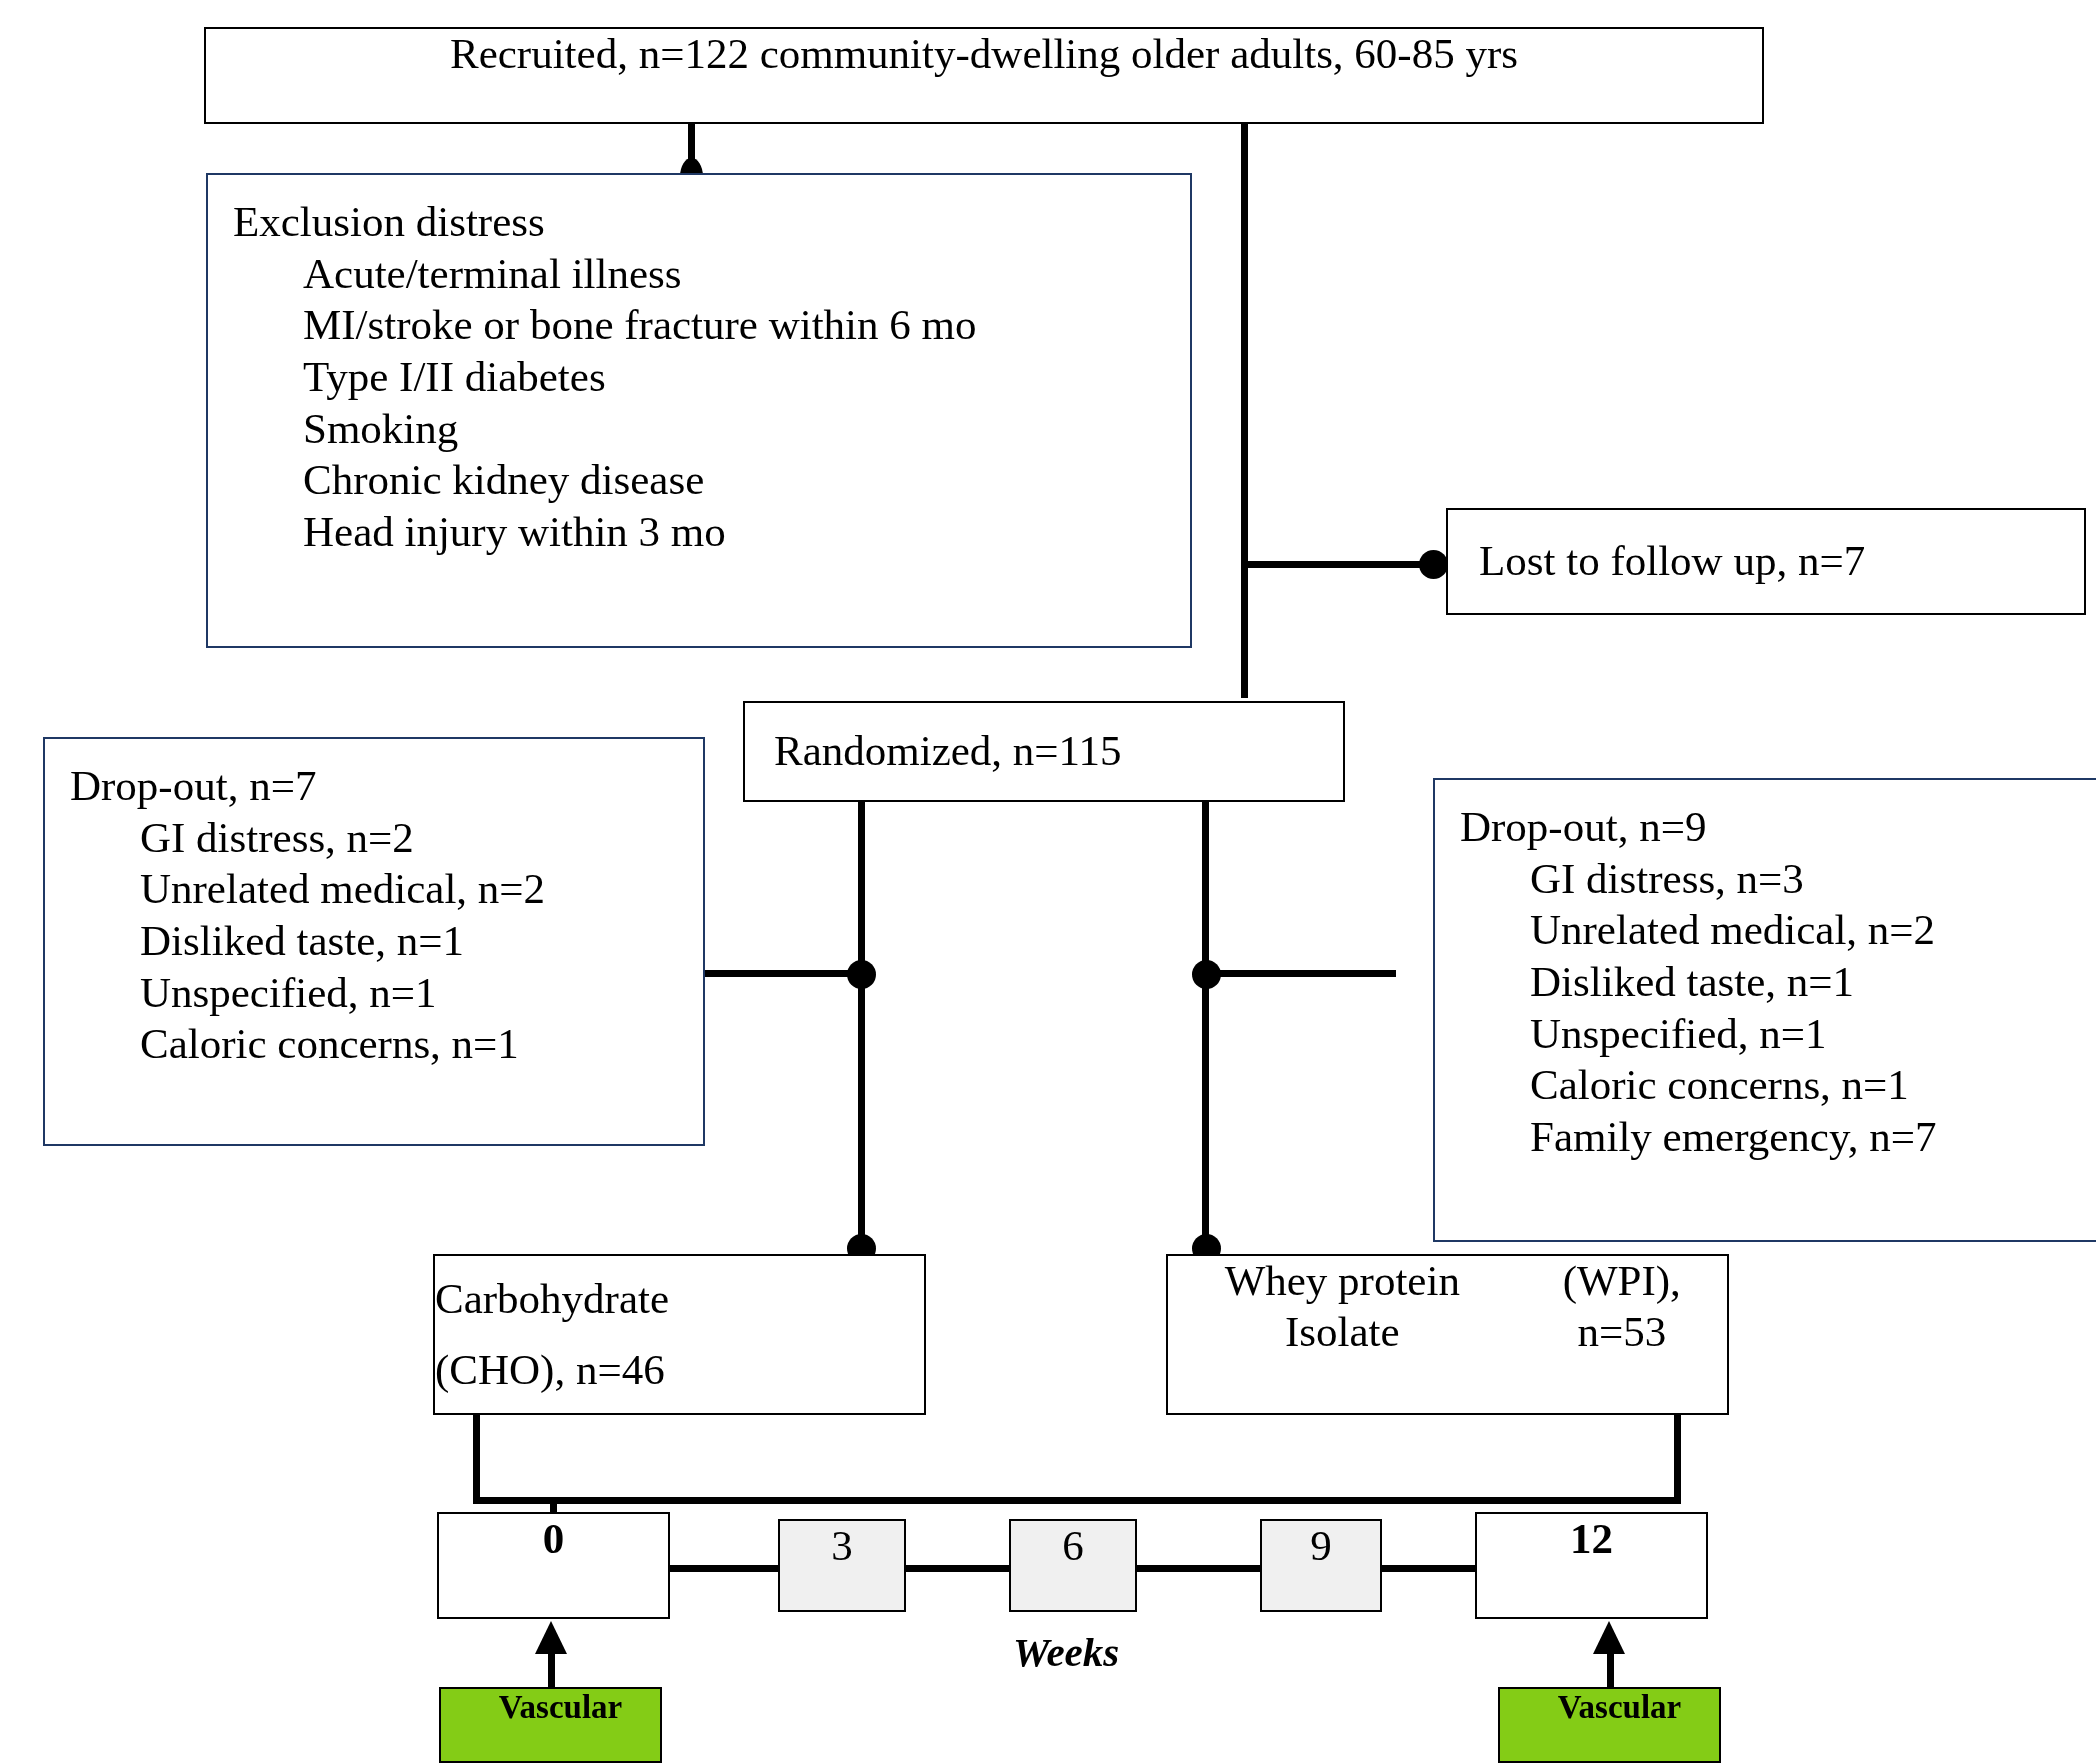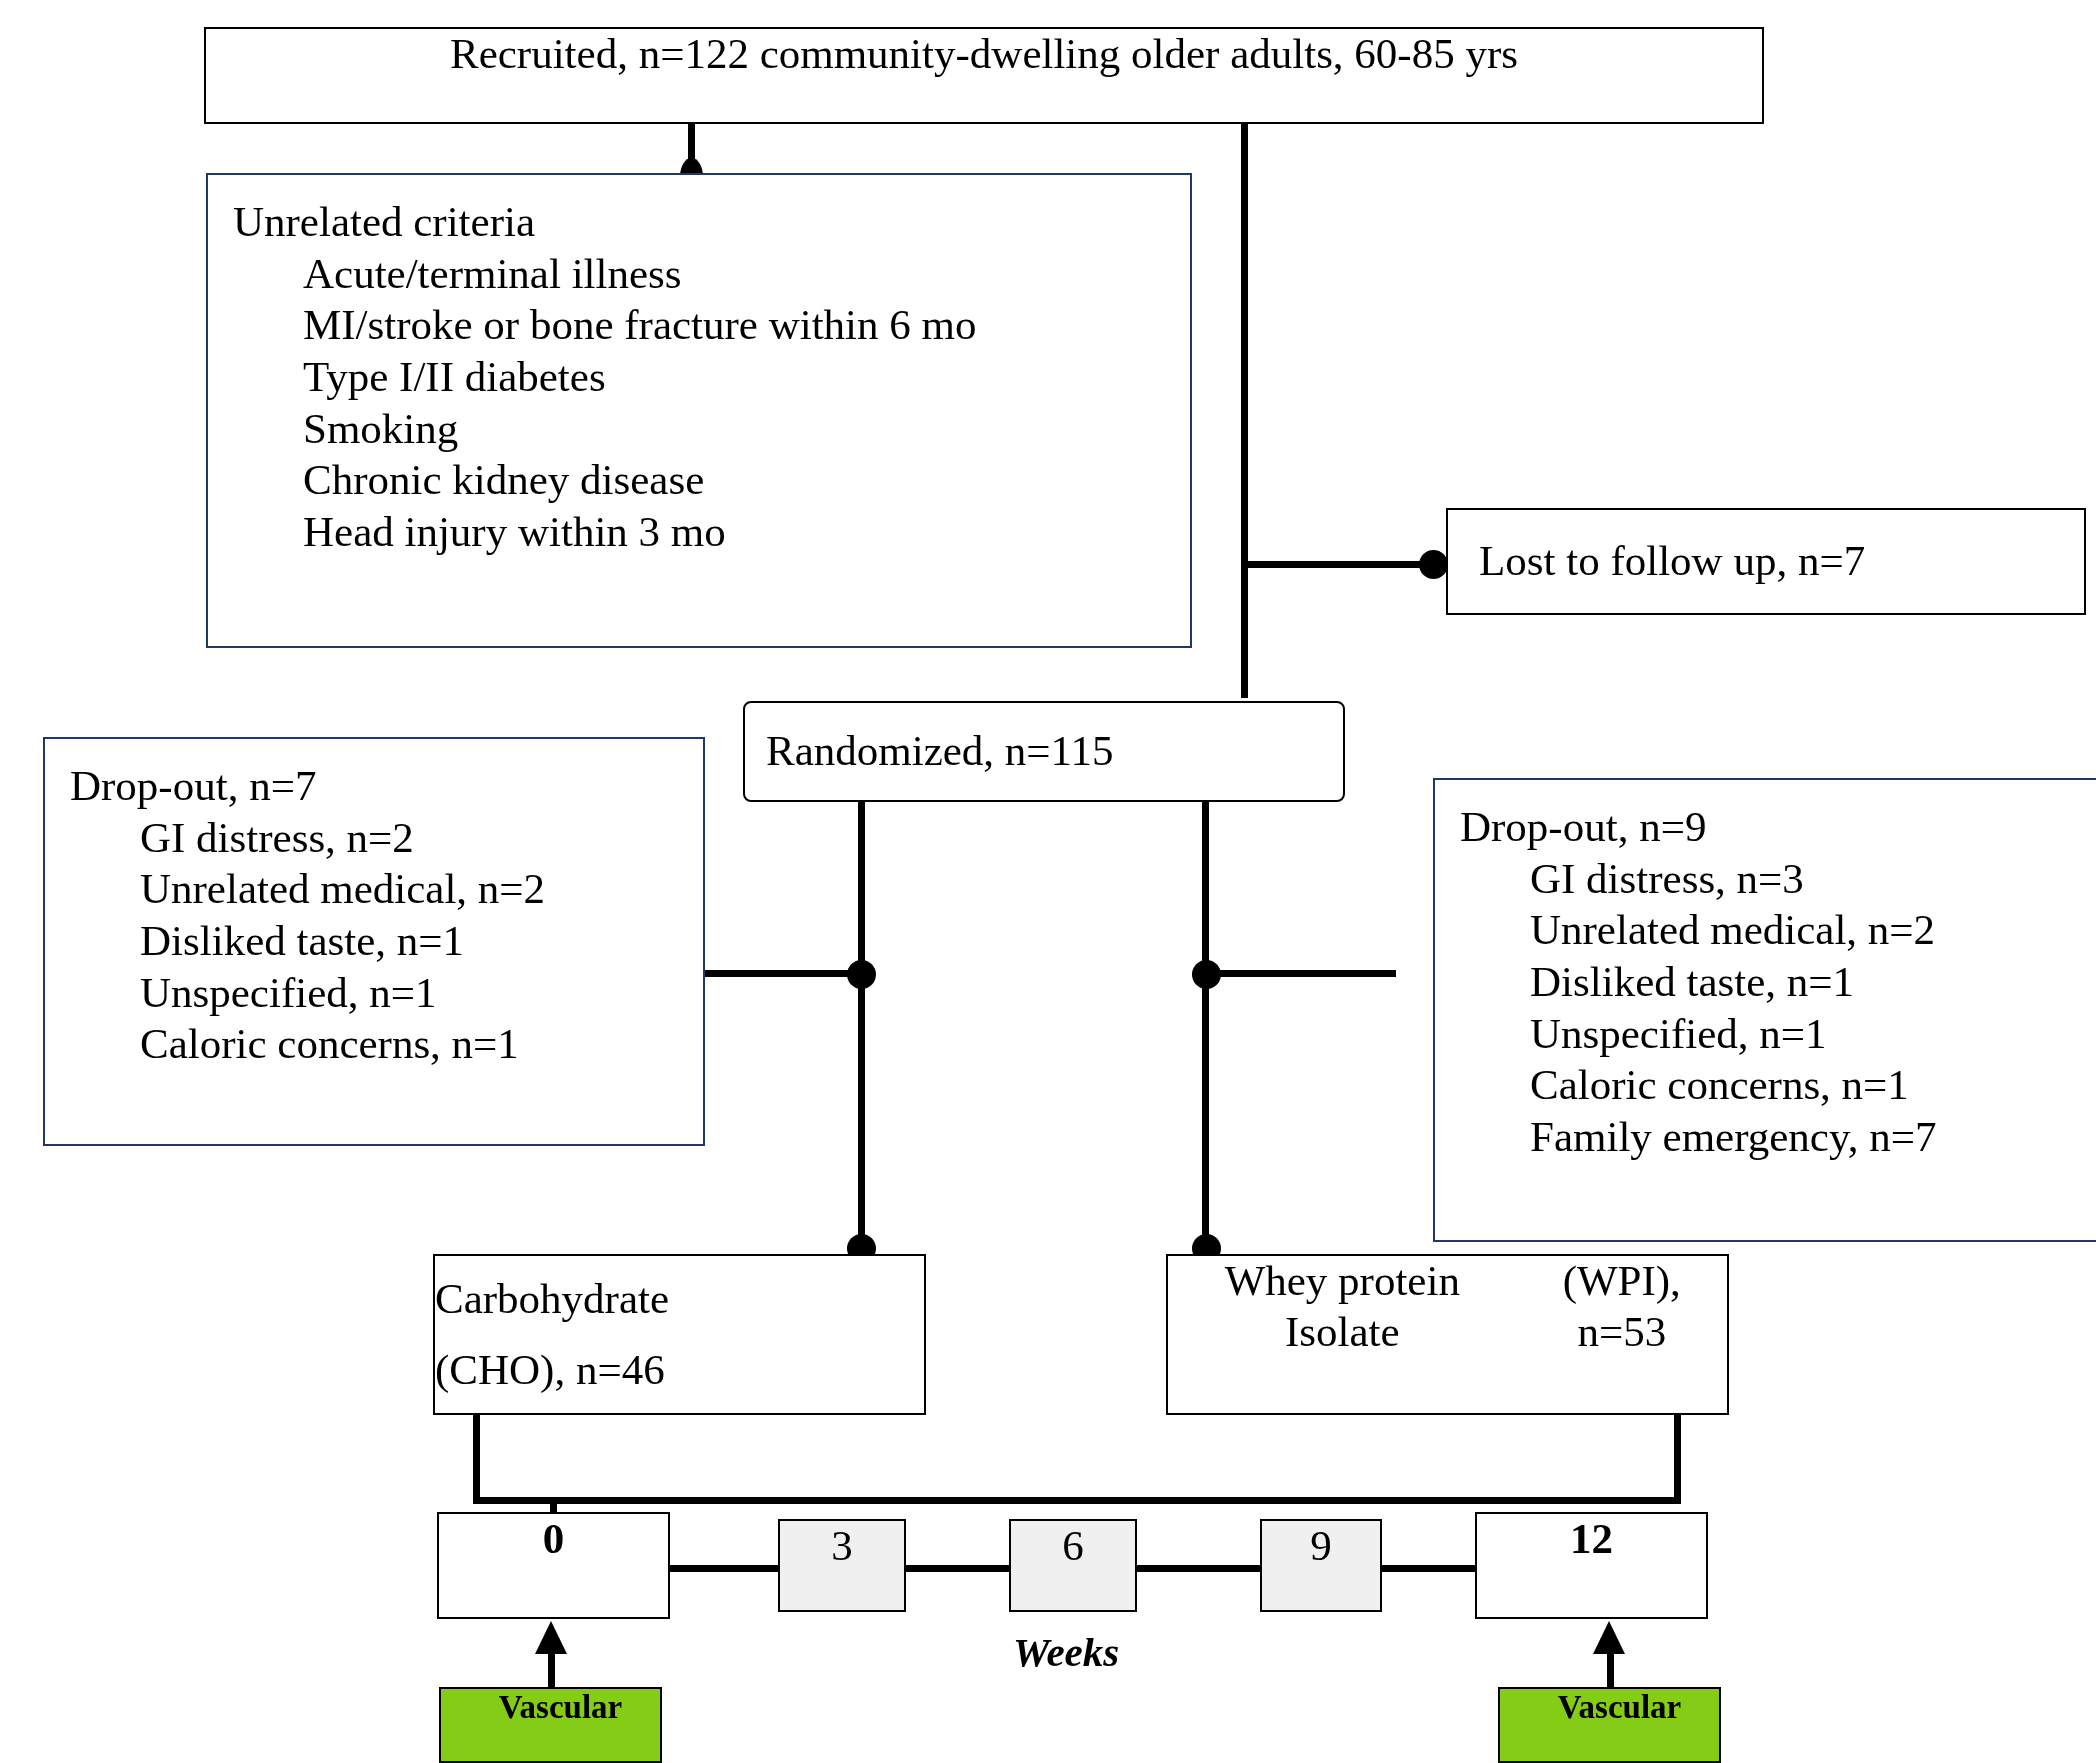"Unrelated criteria" div.list-head { text: Unrelated criteria -> Exclusion distress }
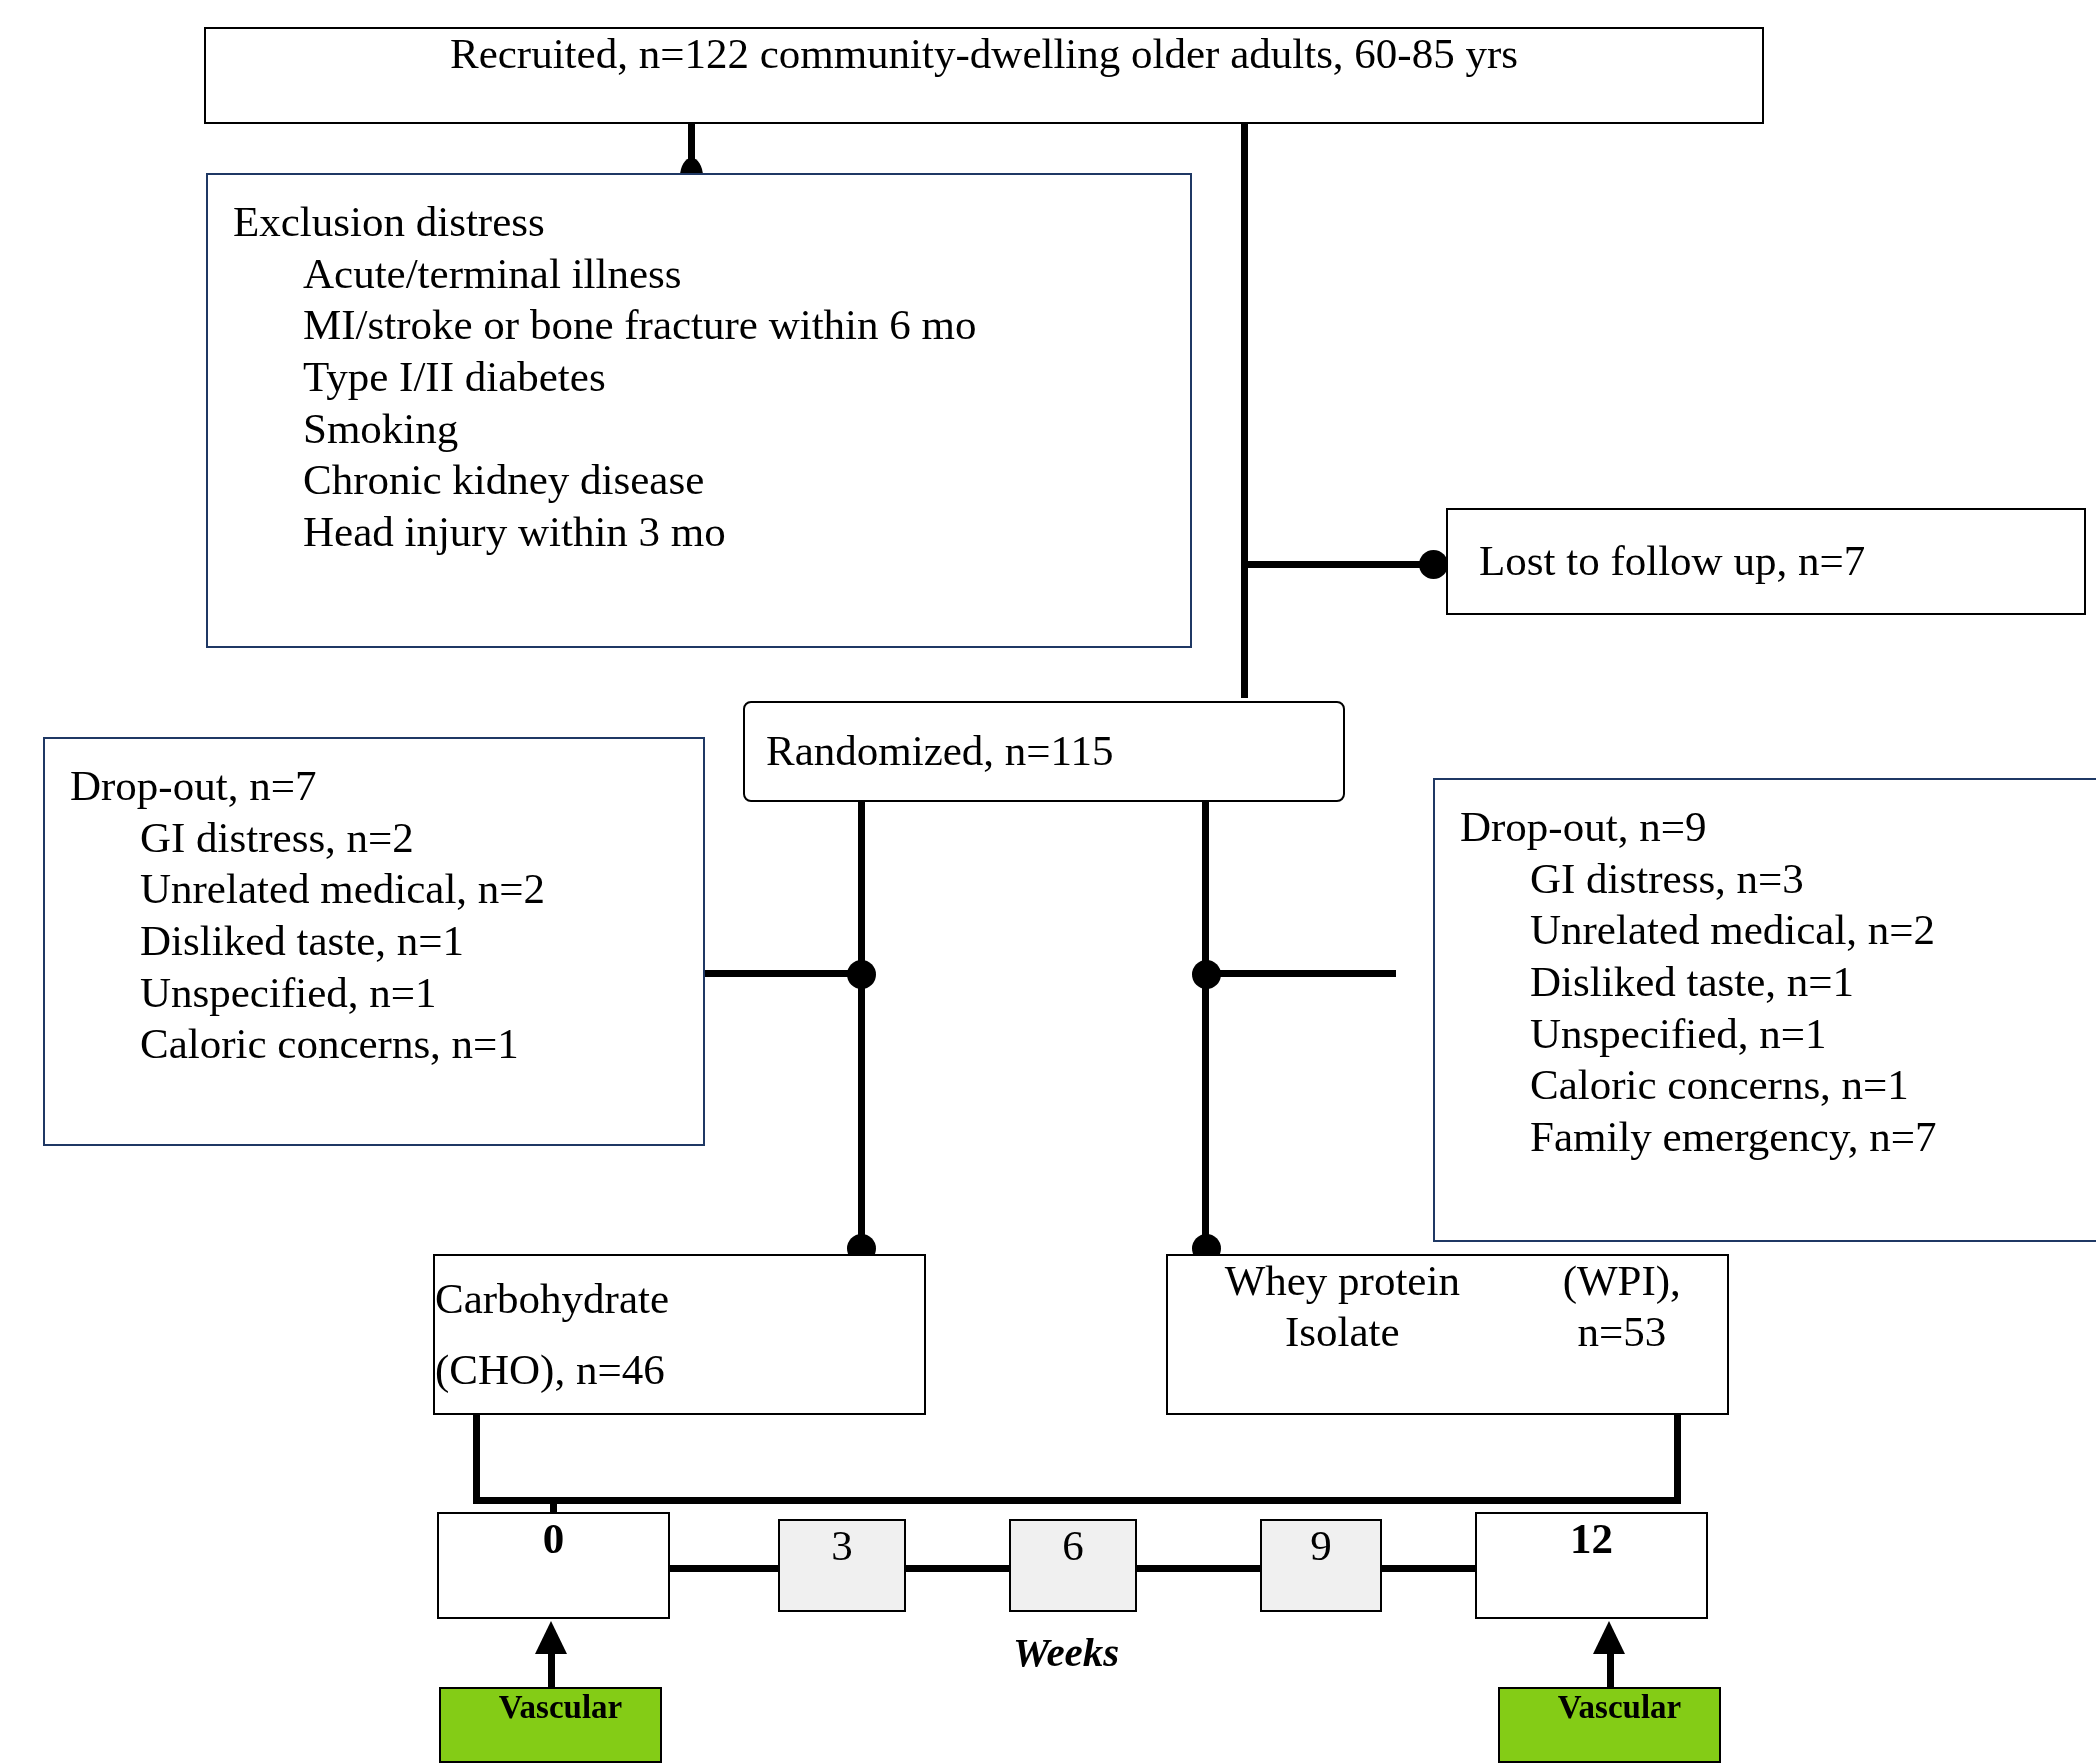"Randomized, n=115" div.box { border-radius: 8px -> none; padding-left: 21px -> 29px }
